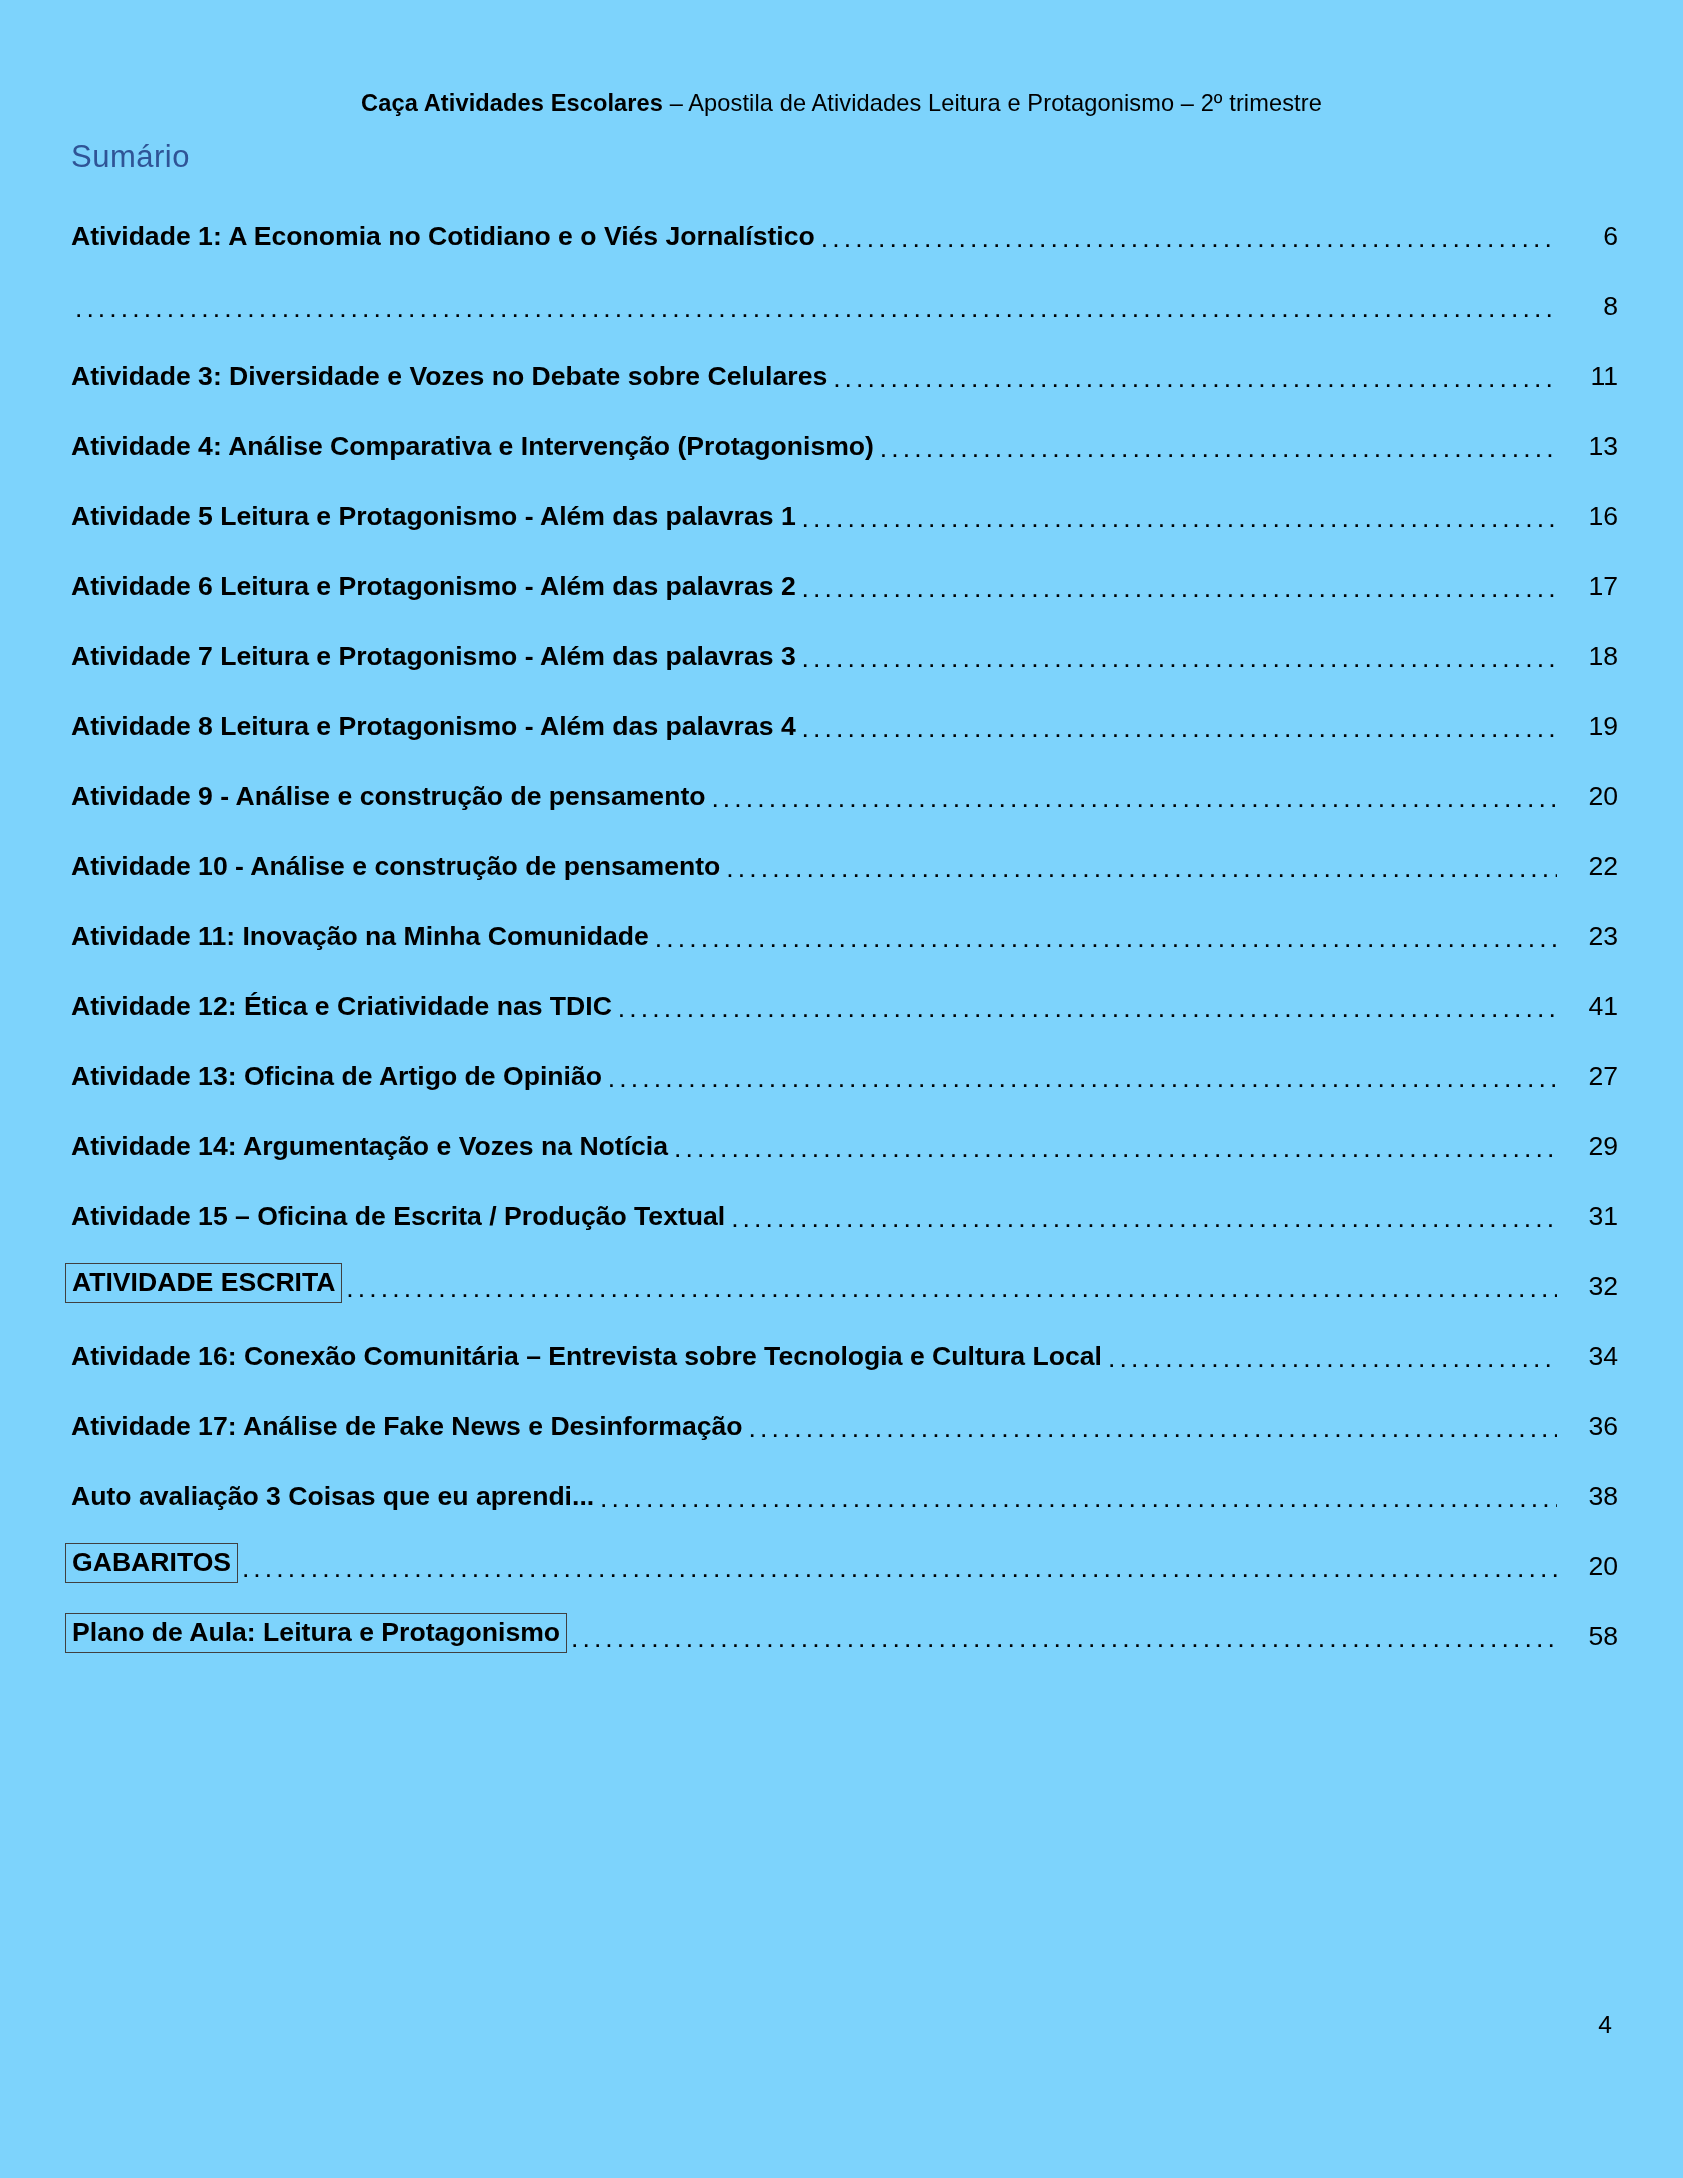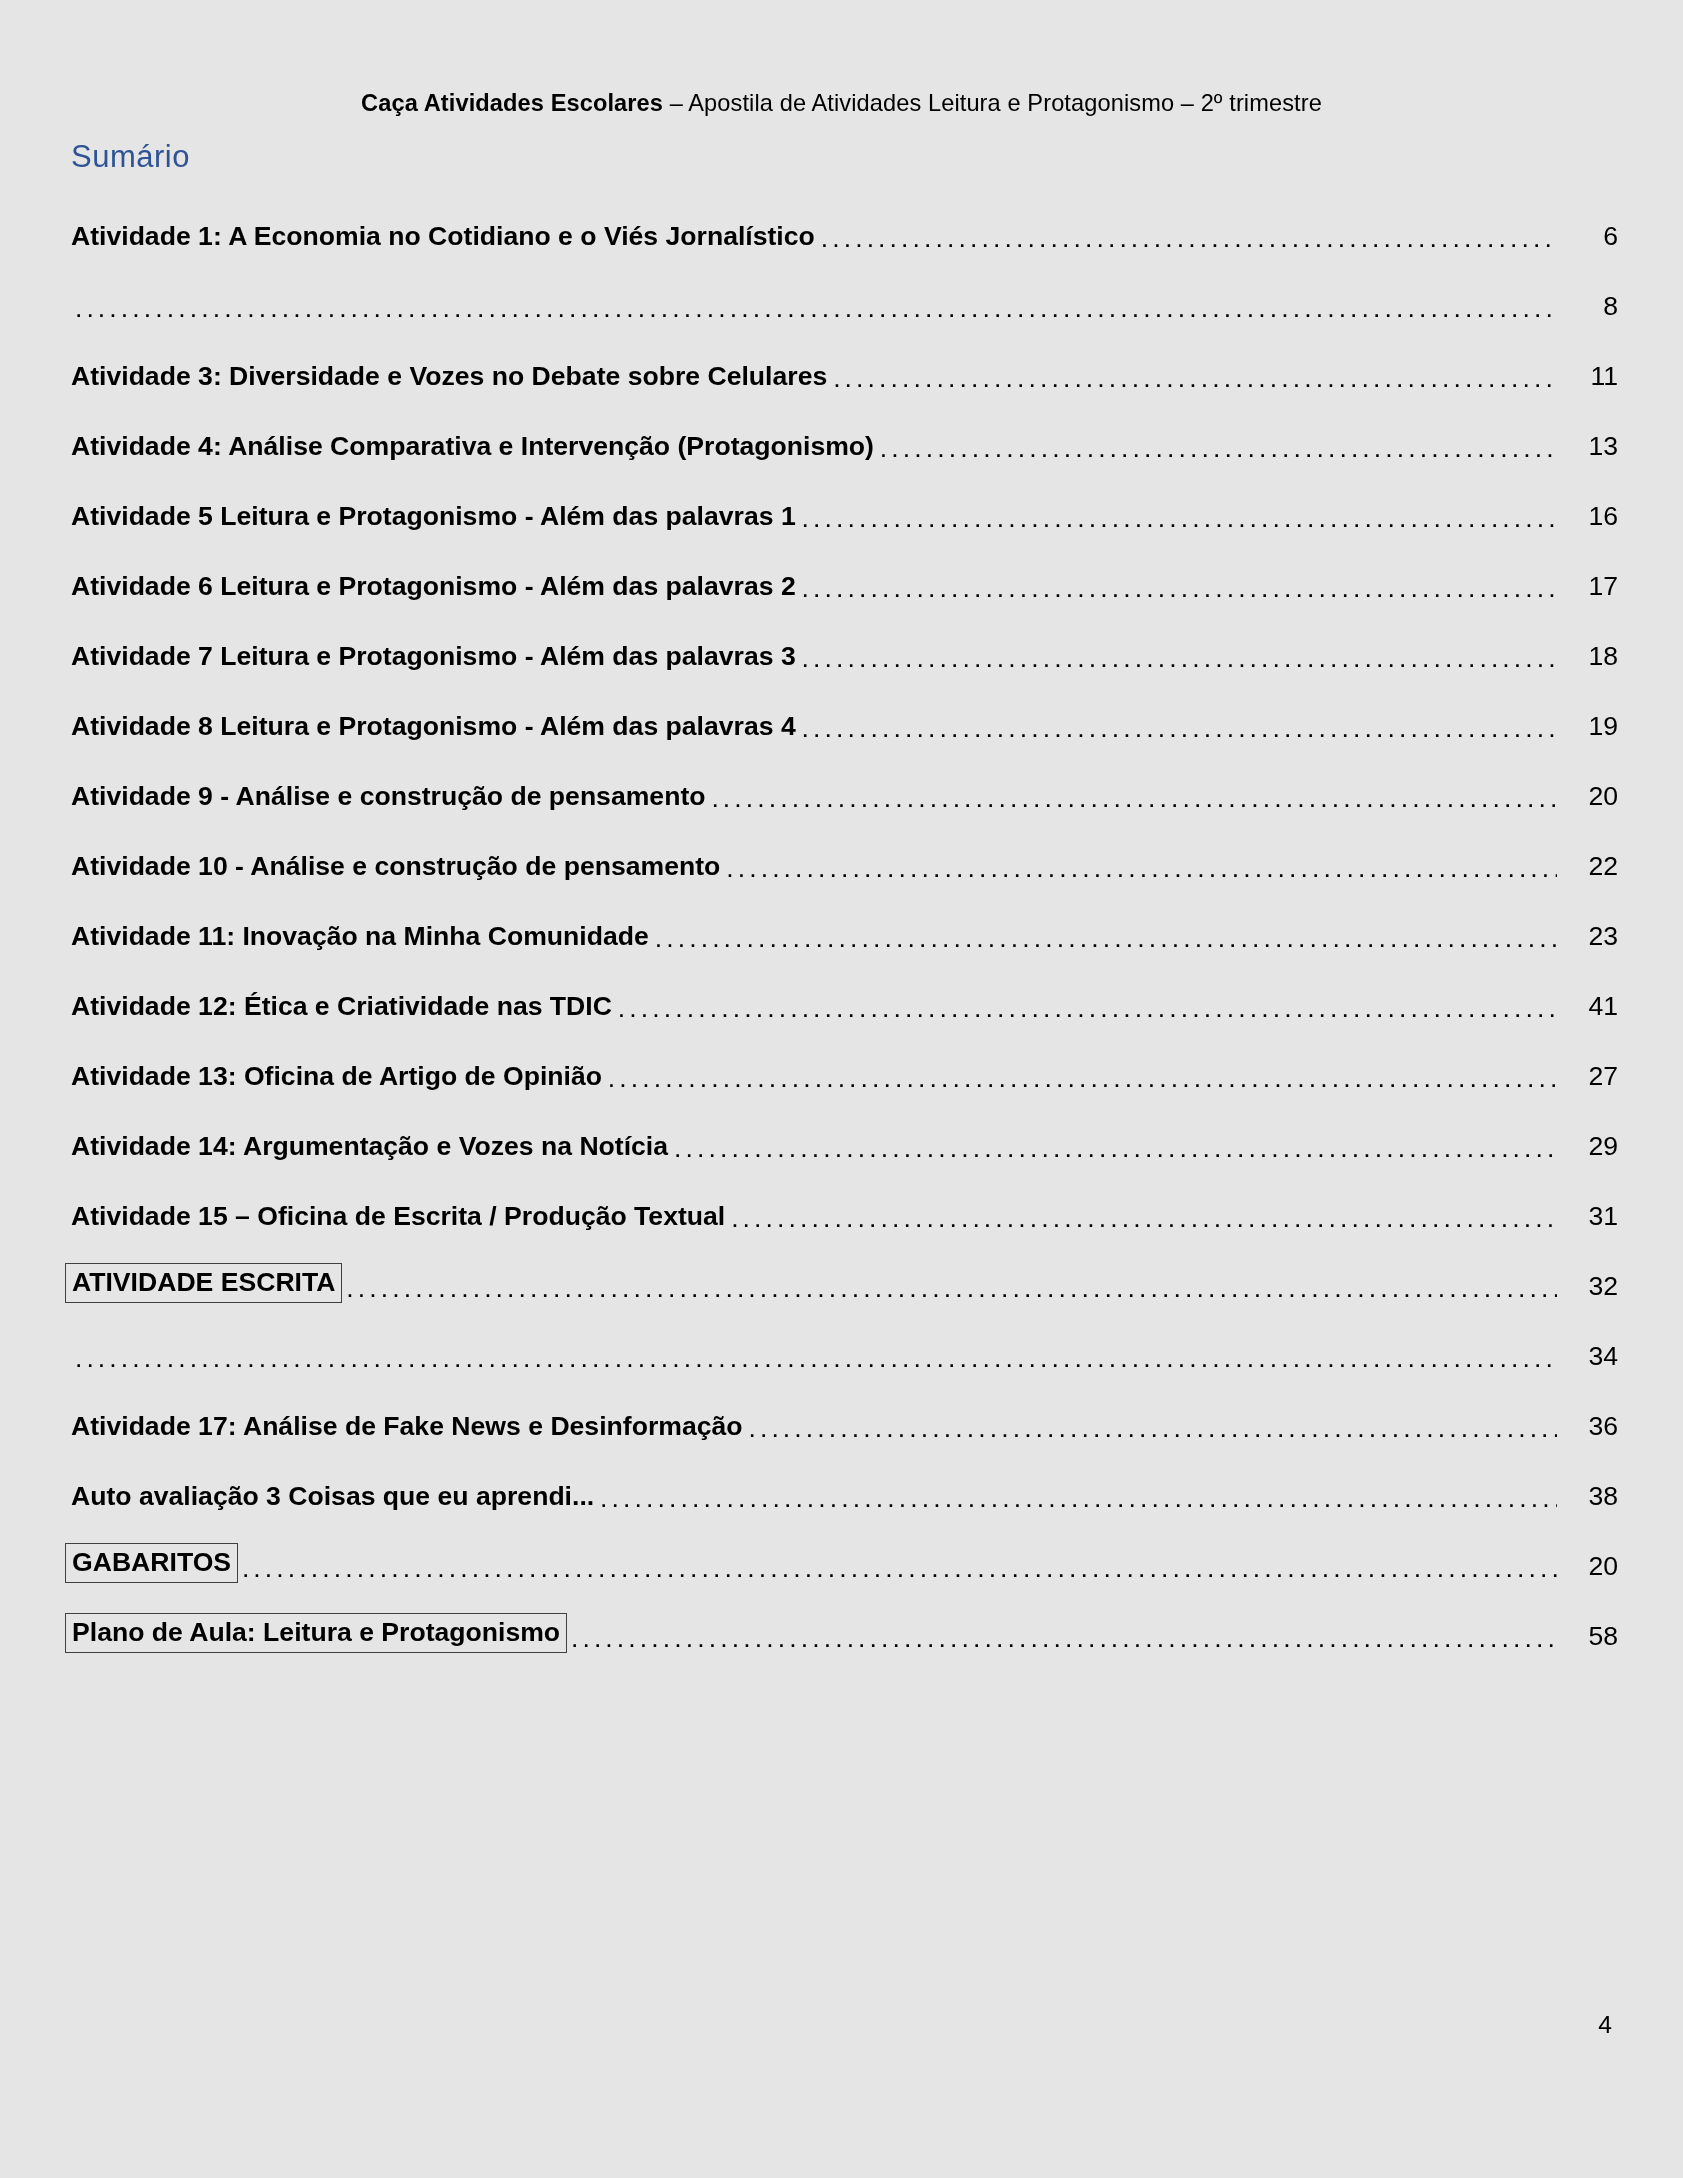"Caça Atividades Escolares – Apostila" .page { background: #e5e5e5 -> #7dd3fc }
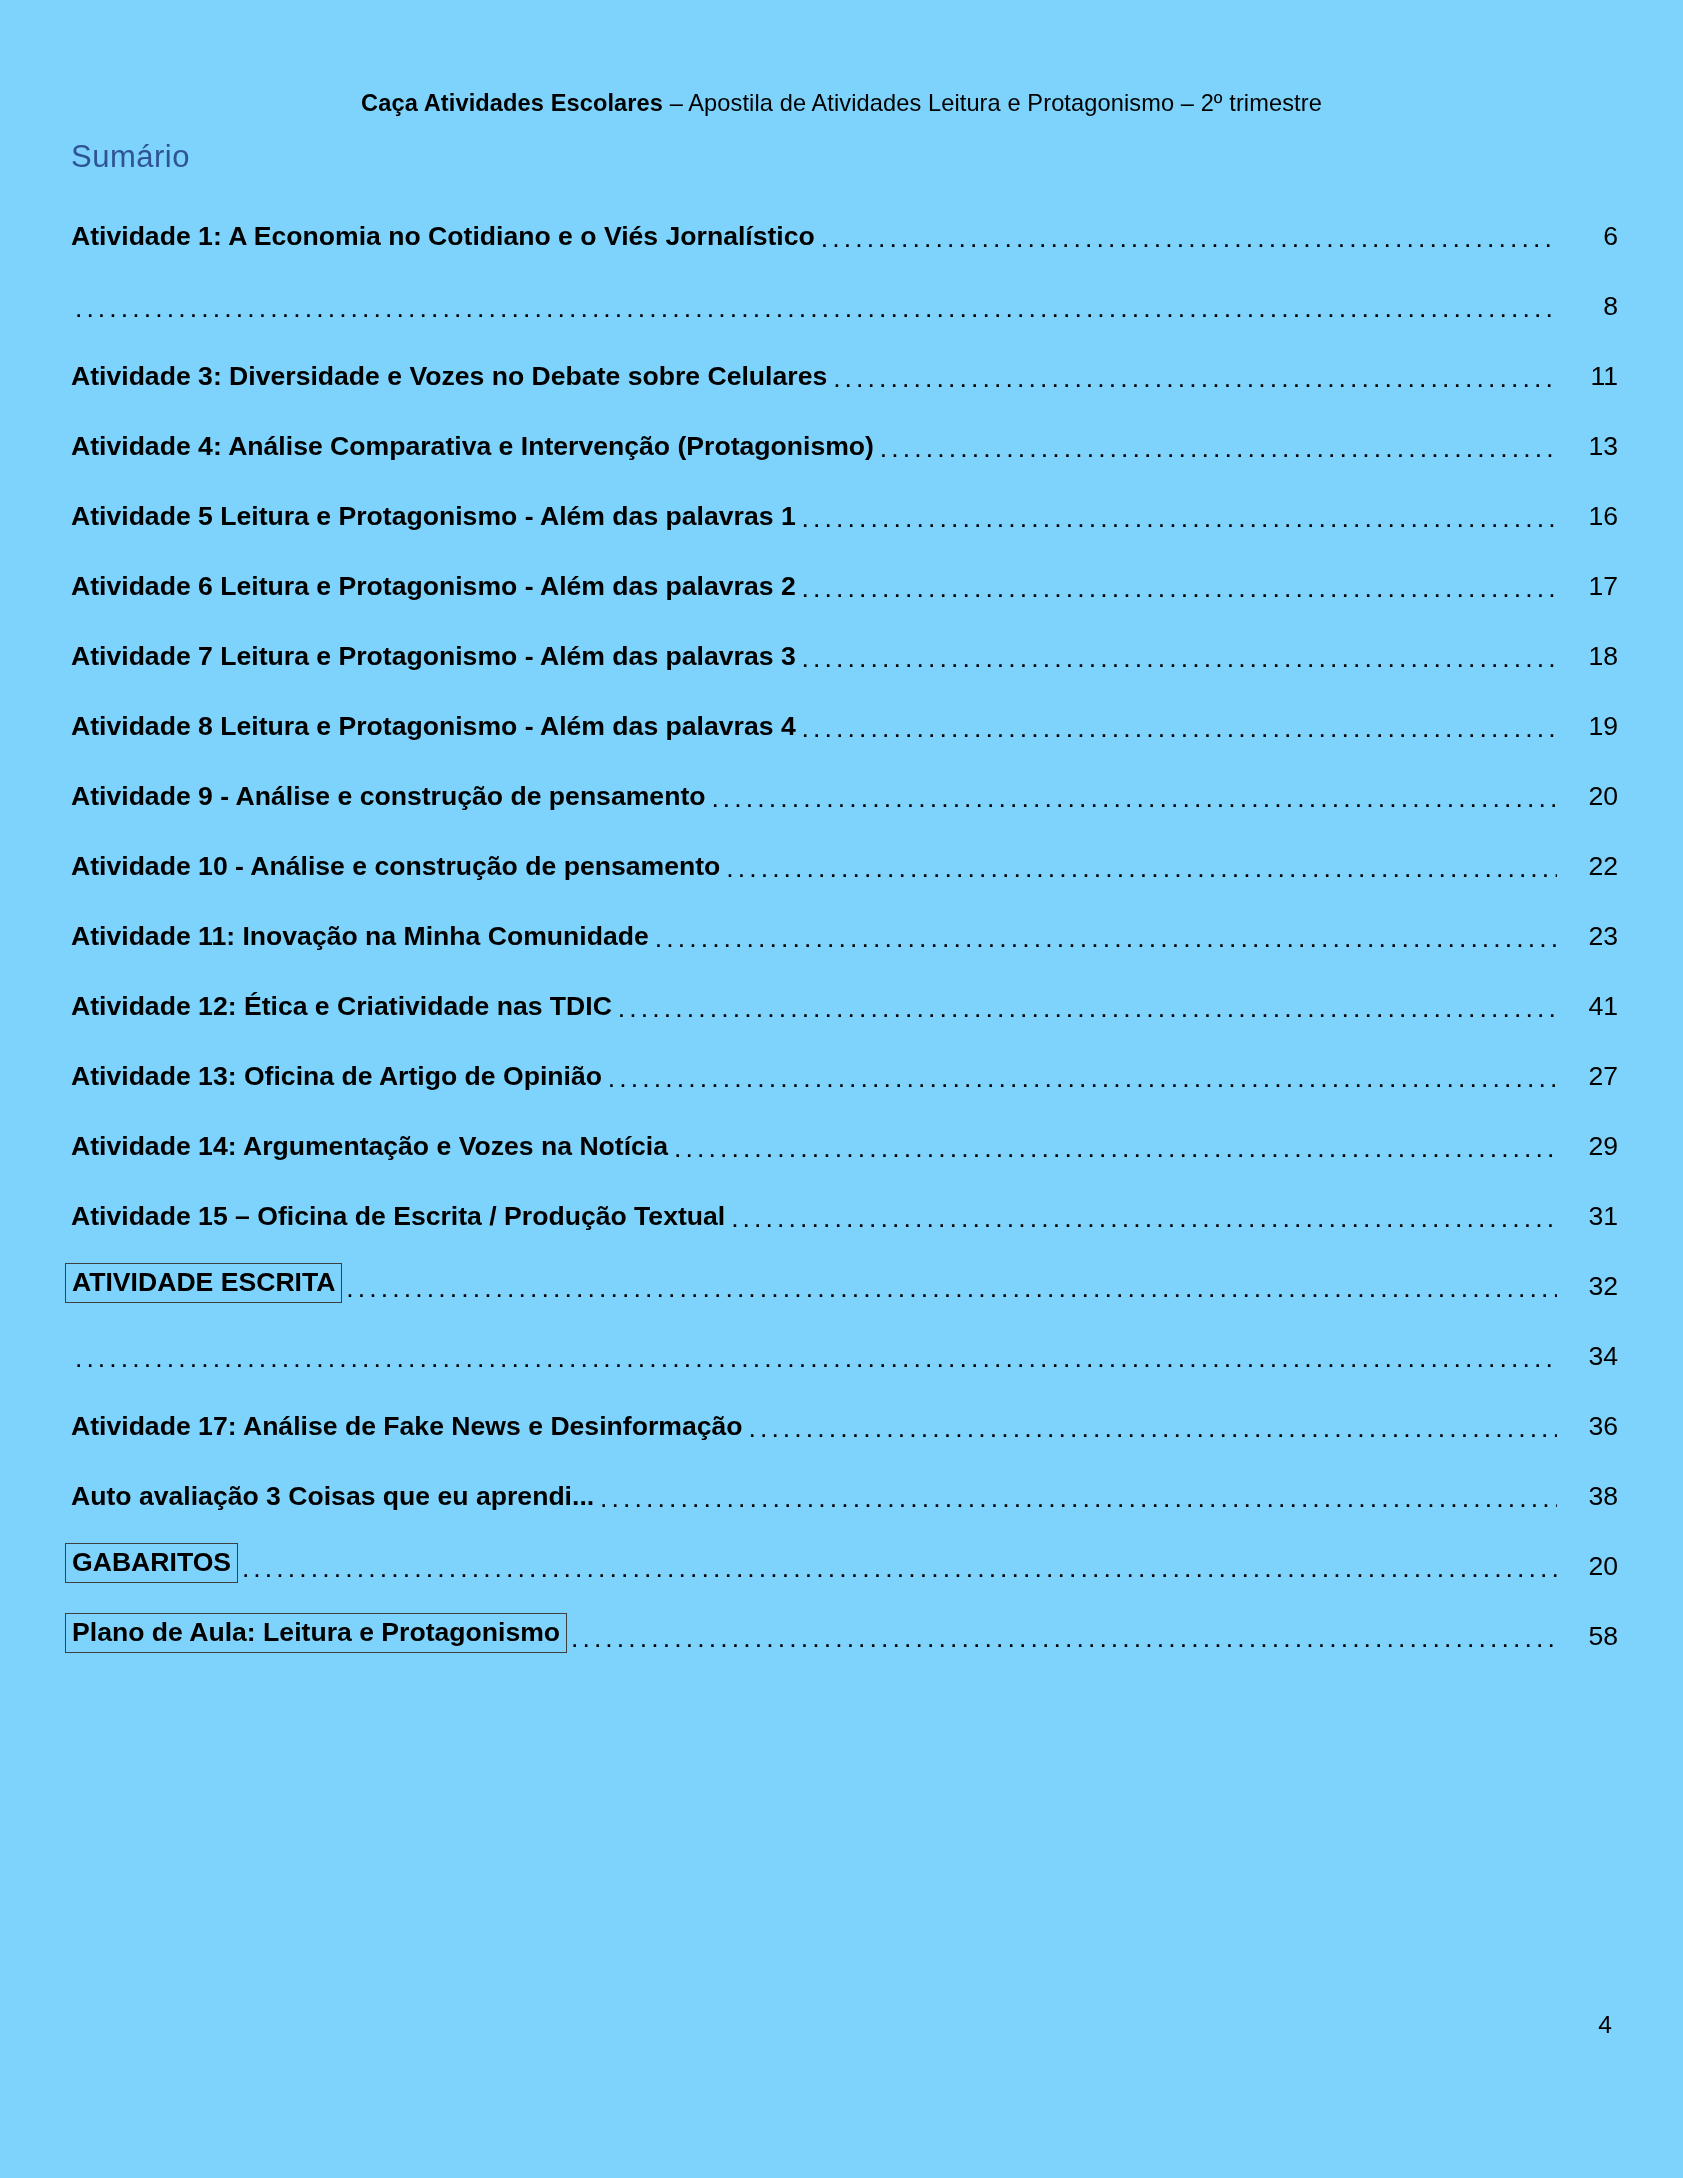"Atividade 16: Conexão Comunitária –" span.toc-label { html: none -> <span>Atividade 16: Conexão Comunitária – Entrevista sobre Tecnologia e Cultura Local</span> }
